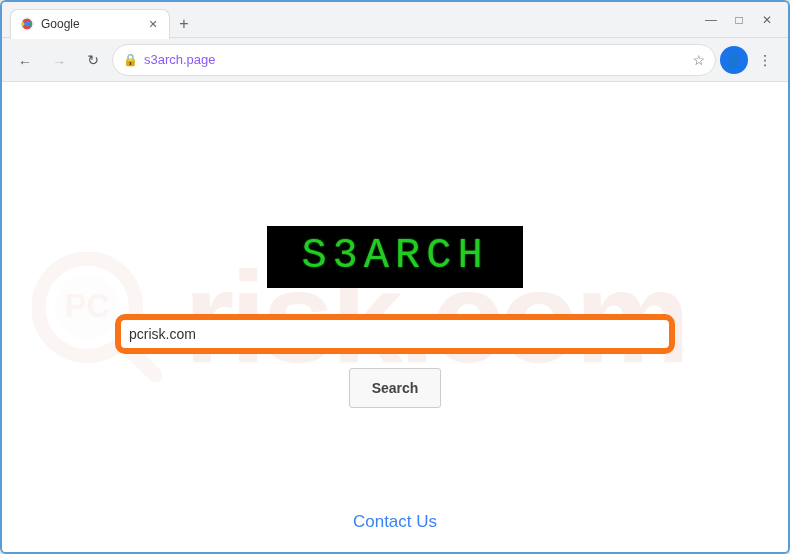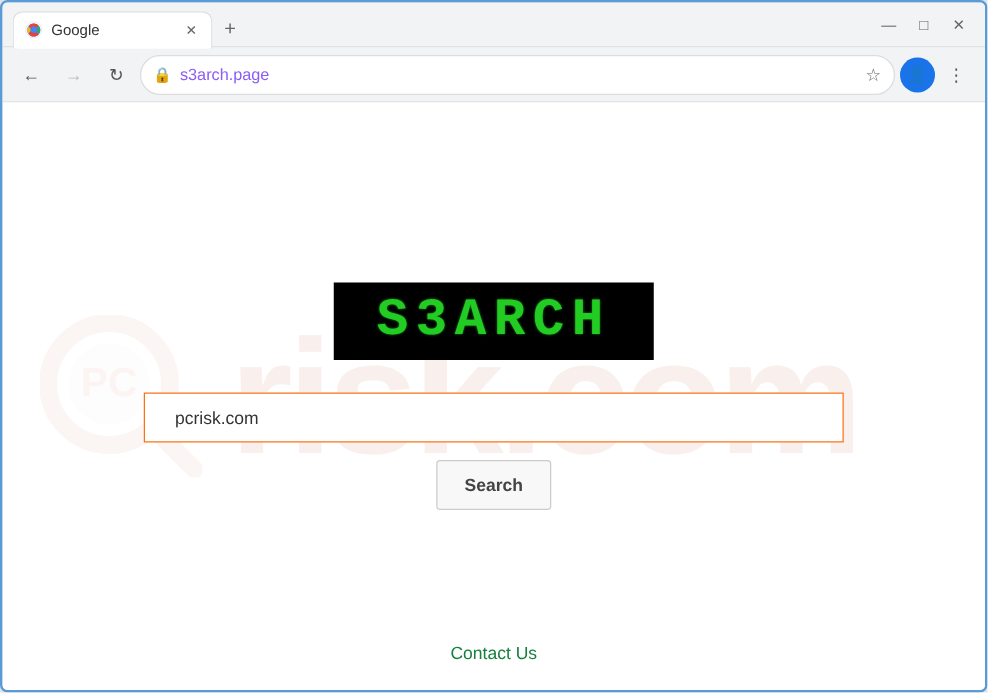"S3ARCH" .logo-text { font-weight: 700 -> 400 }
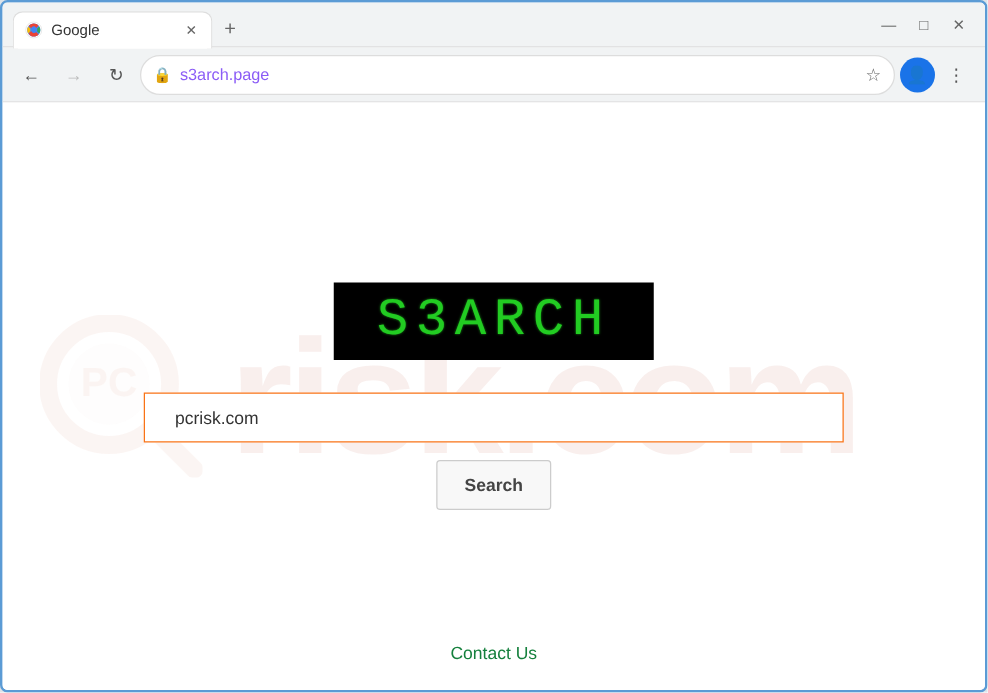"pcrisk.com" .search-input-full { border: 1px solid #f97316 -> 6px solid #f97316; border-radius: 0 -> 10px; padding: 0 24px -> 0 8px }
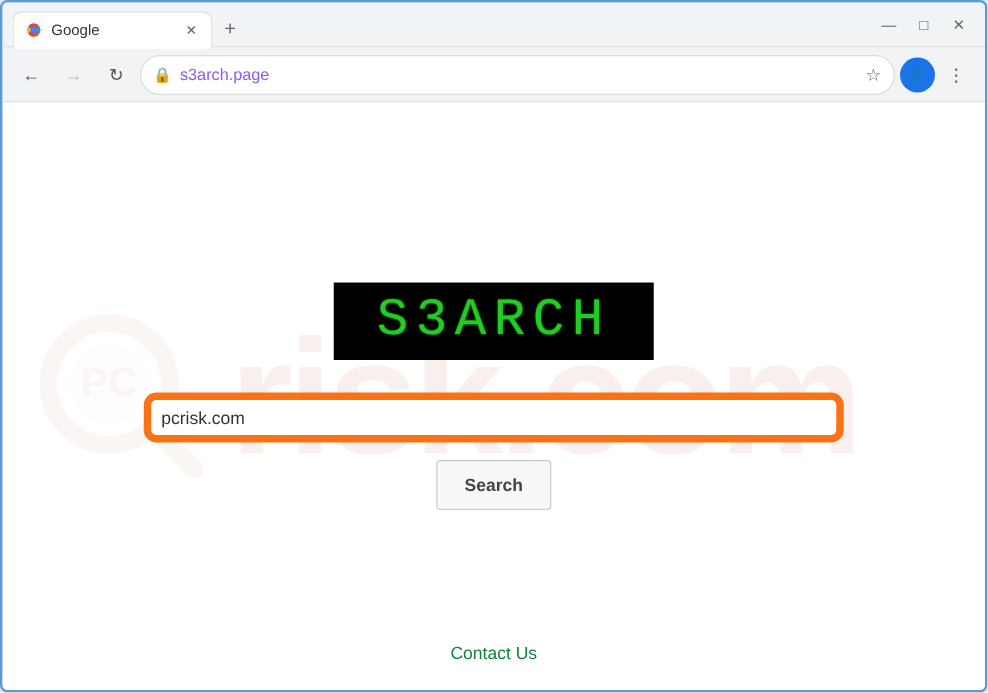"Contact Us" .contact-link { color: #15803d -> #3b82f6; font-size: 14px -> 17px }
